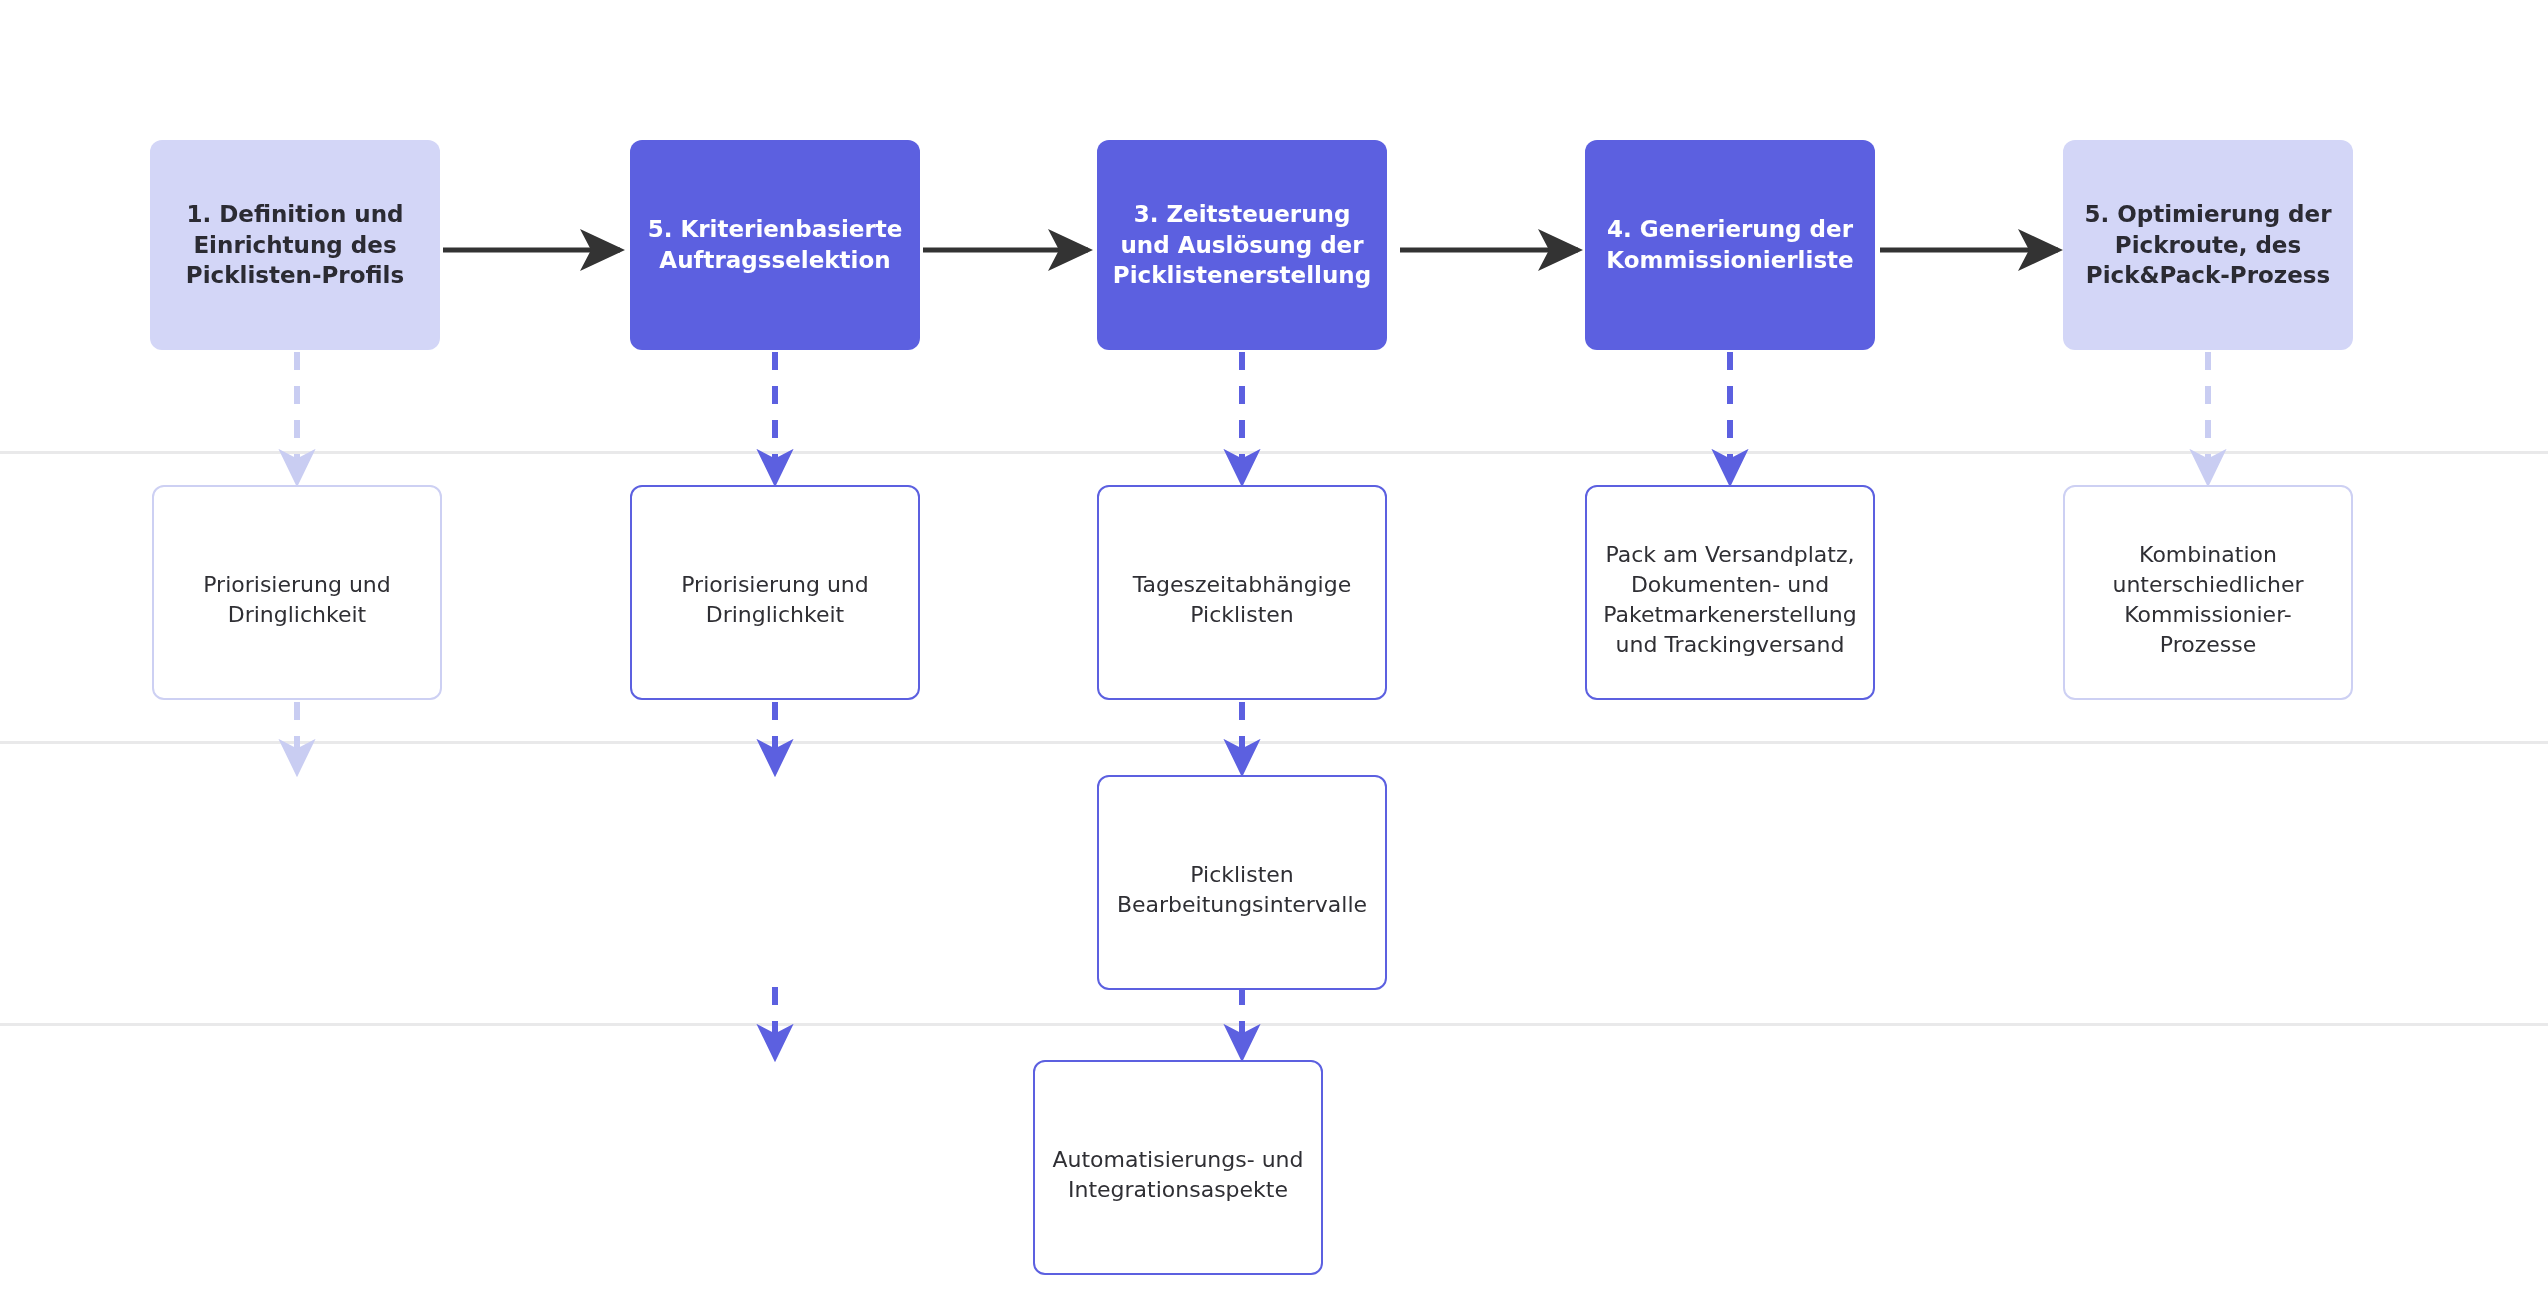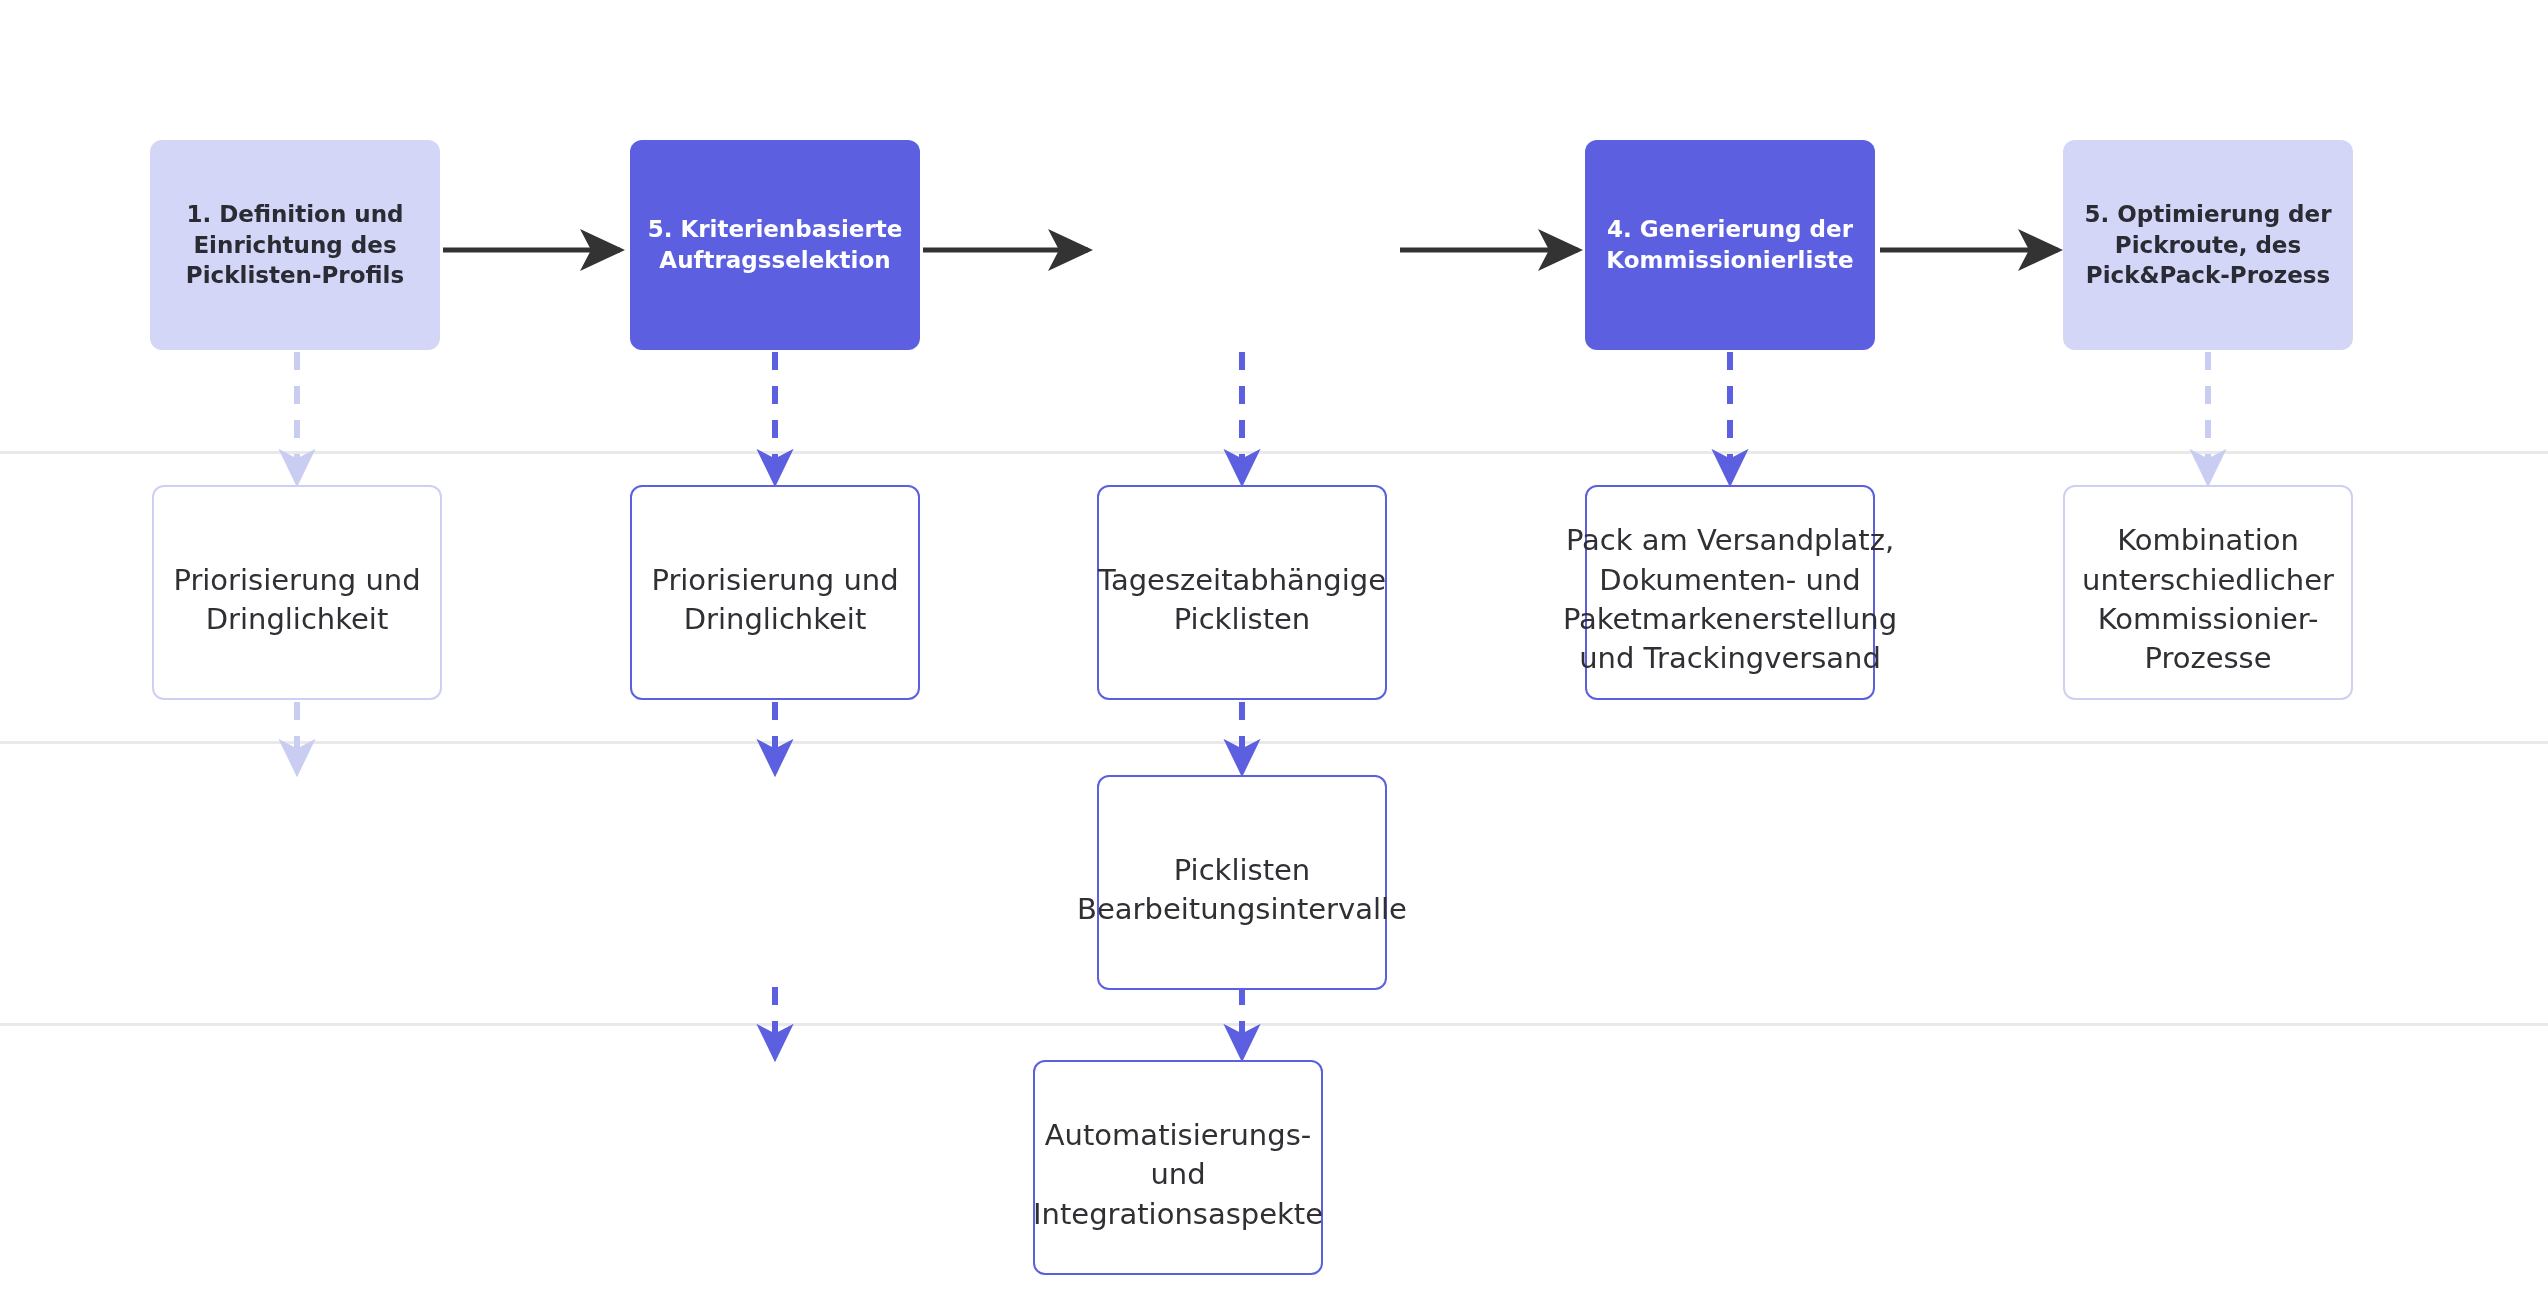"3. Zeitsteuerung und Auslösung der" div.stage-box { html: none -> <div> <span>3. Zeitsteuerung und Auslösung der Picklistenerstellung</span> </div> }
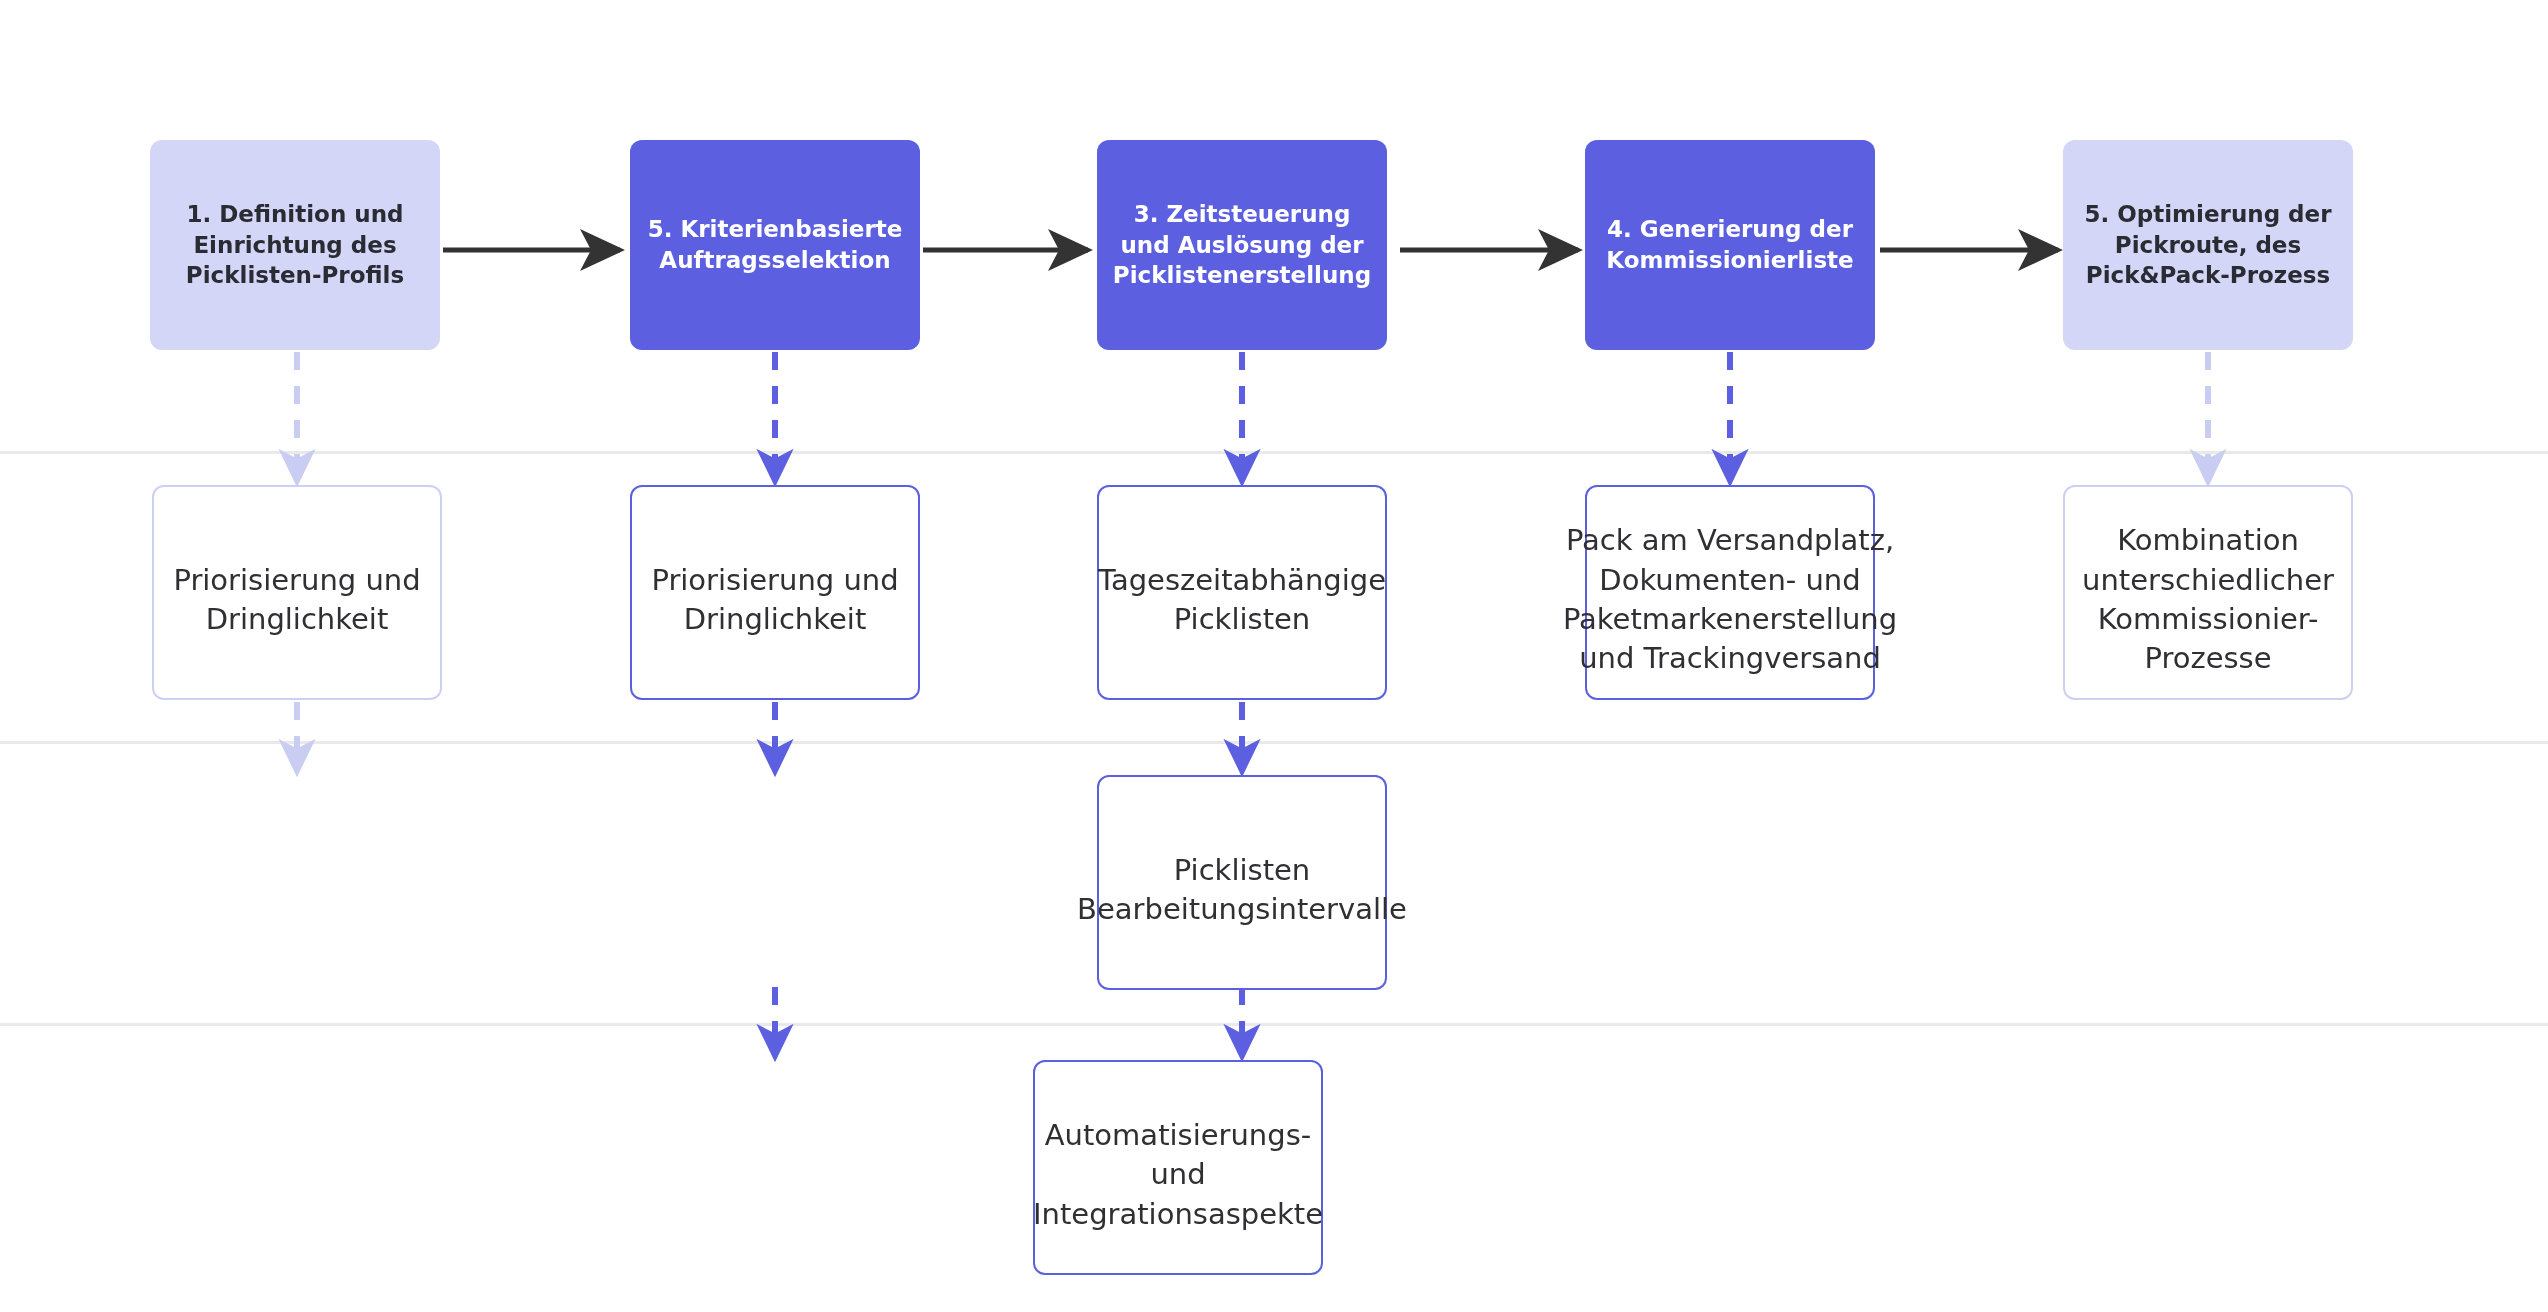"Pack am Versandplatz, Dokumenten- und" .detail-box .detail-label { font-size: 29px -> 22px }
